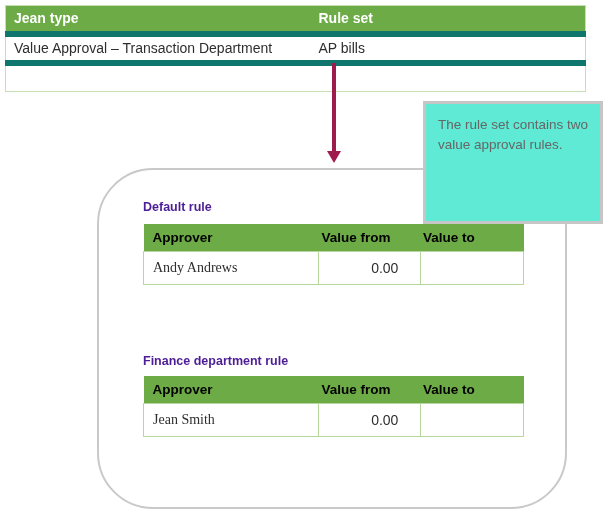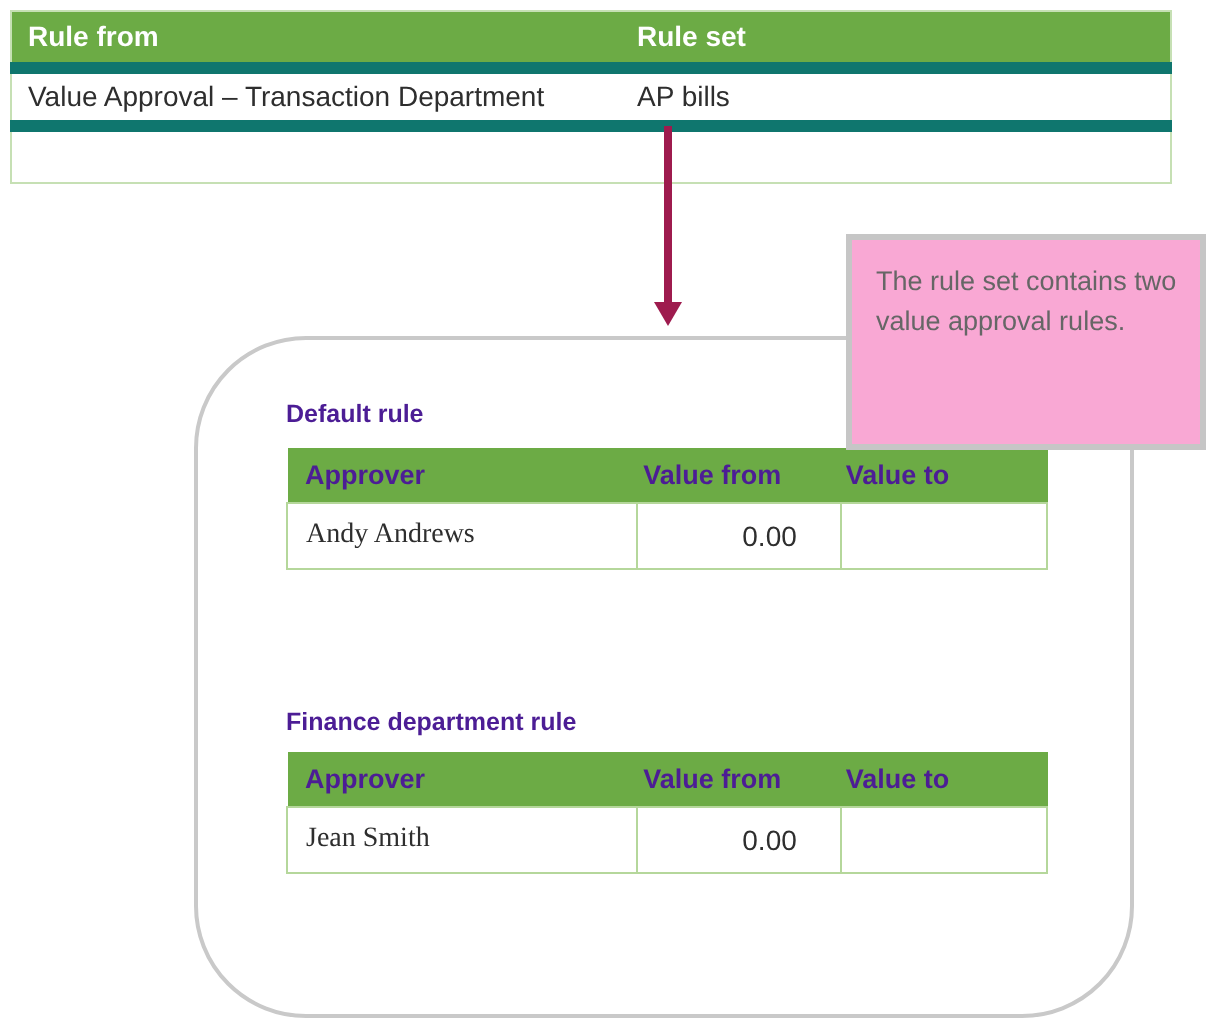"Rule from" th { text: Rule from -> Jean type }
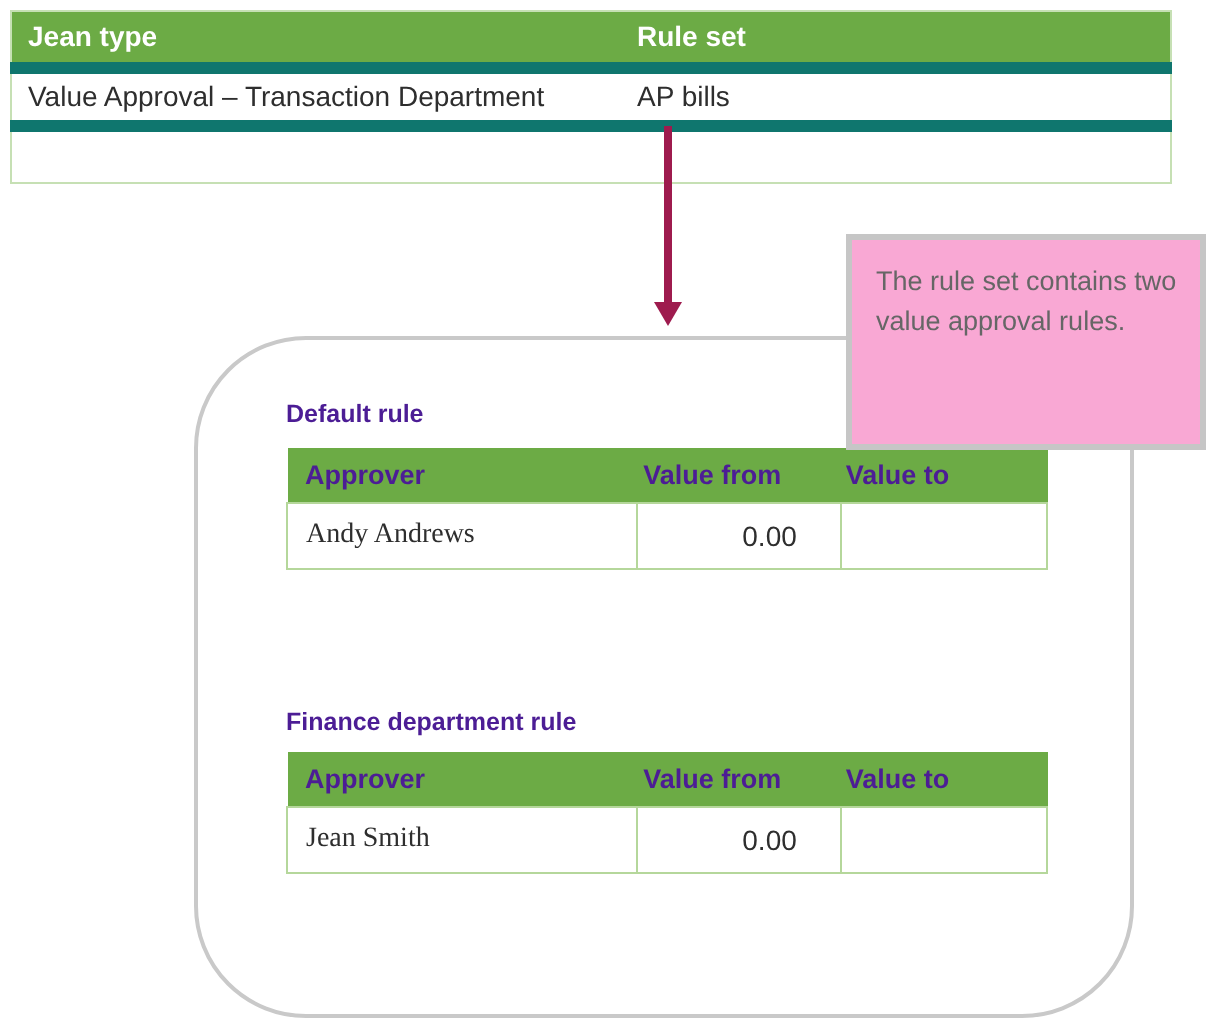"The rule set contains two" .callout { background: #f9a8d4 -> #5eead4; height: 108px -> 123px; margin-top: 16px -> none }
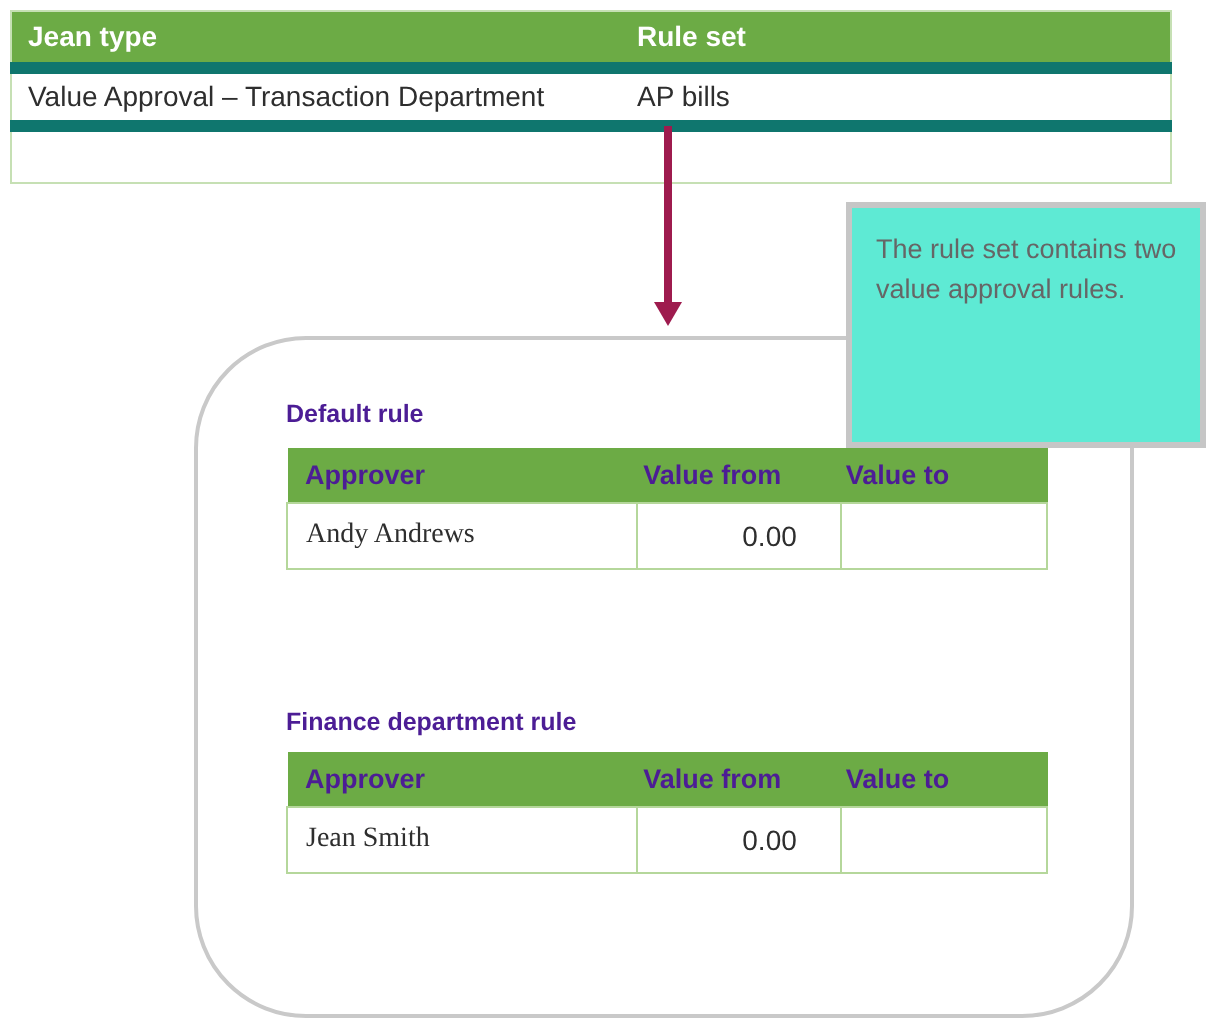"Approver" .inner-table th { color: #4c1d95 -> #000000 }
